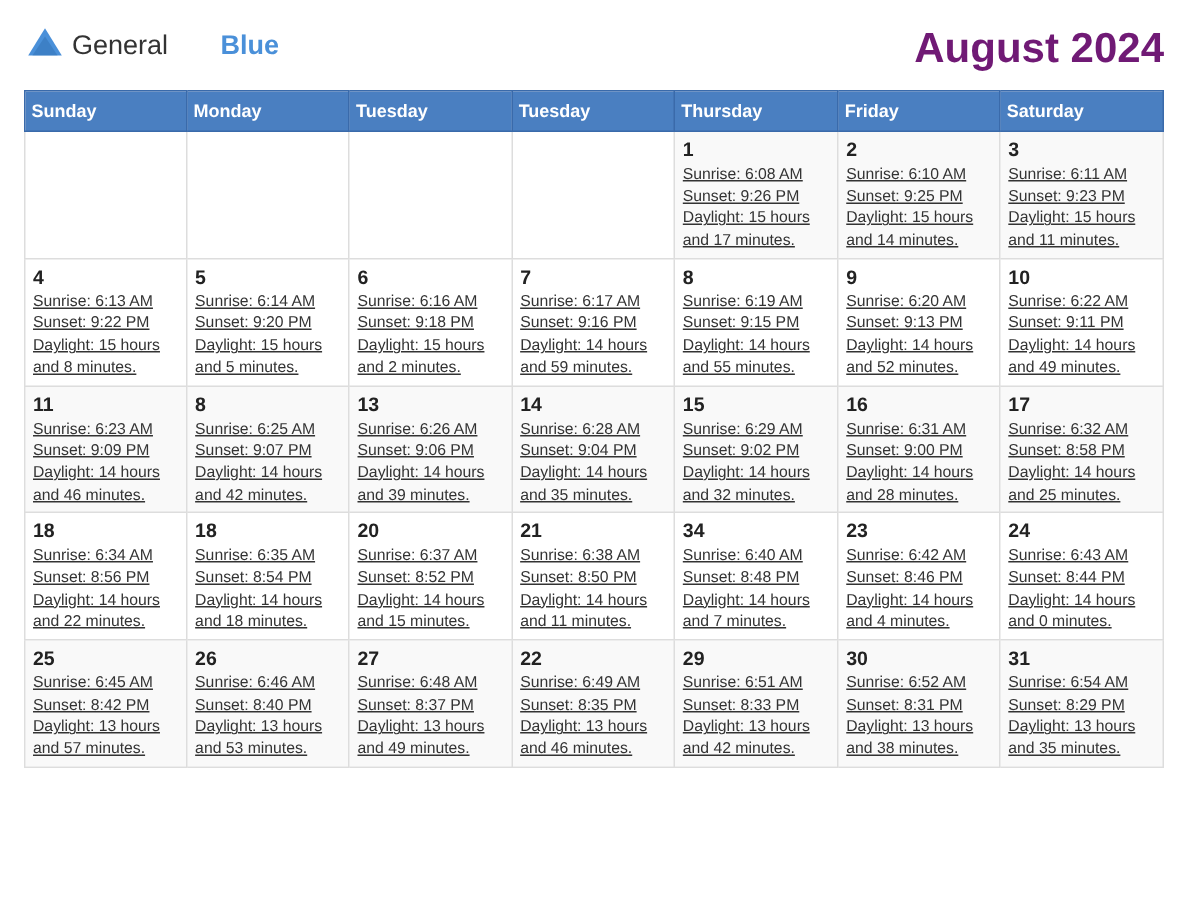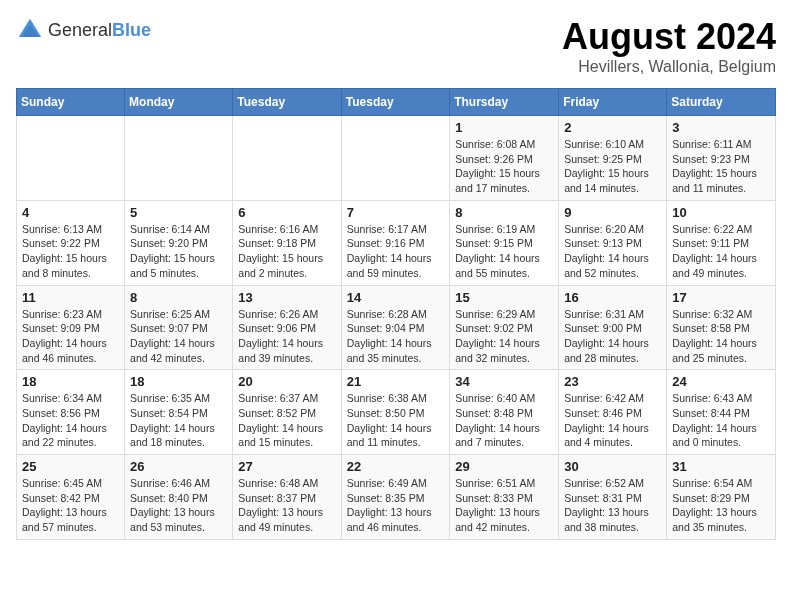"Blue" .logo-text-blue { margin-left: none -> 35px }
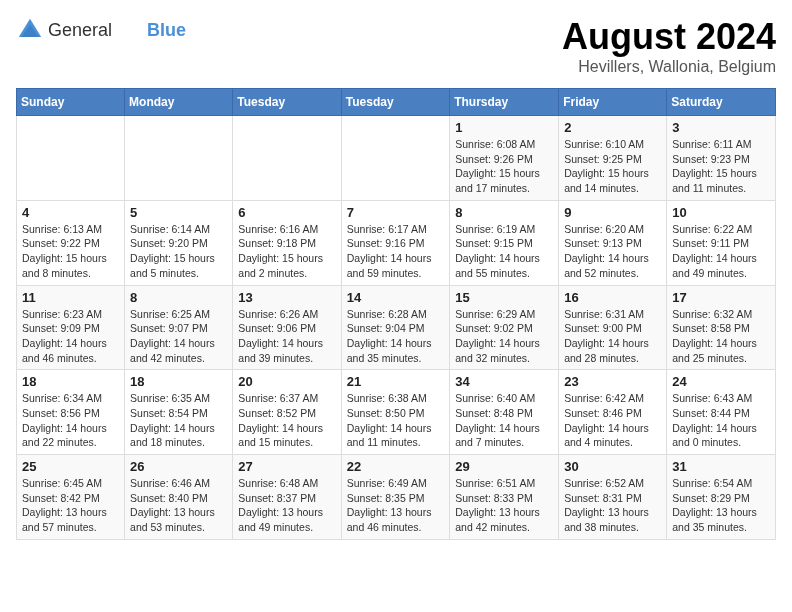"August 2024" .title-block h1 { color: #000000 -> #701a75; font-size: 36px -> 28px }
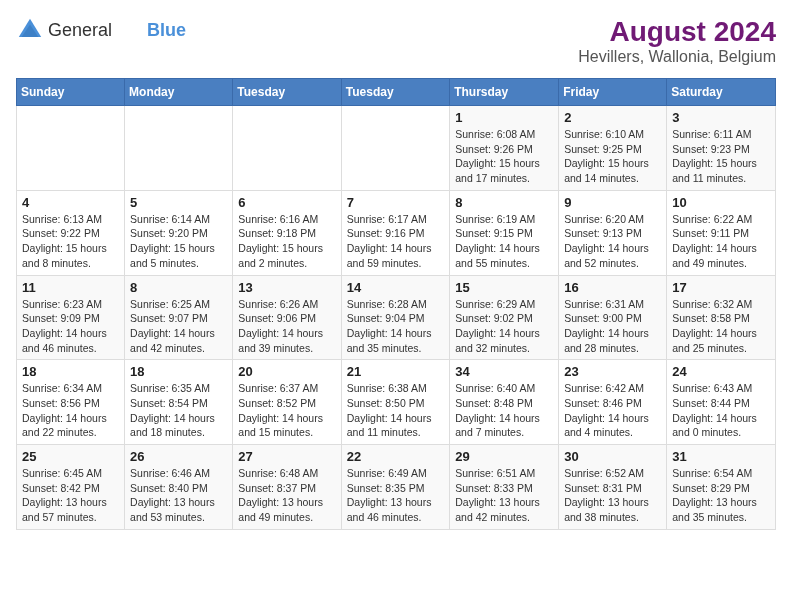"Hevillers, Wallonia, Belgium" h2 { html: <h2>Hevillers, Wallonia, Belgium</h2> -> none }
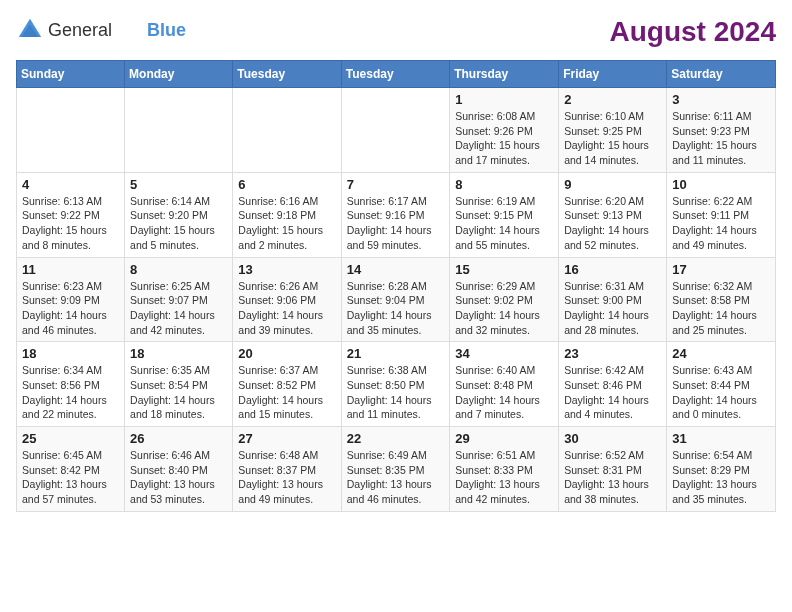"Sunrise: 6:08 AM" .day-info { text-decoration: none -> underline }
